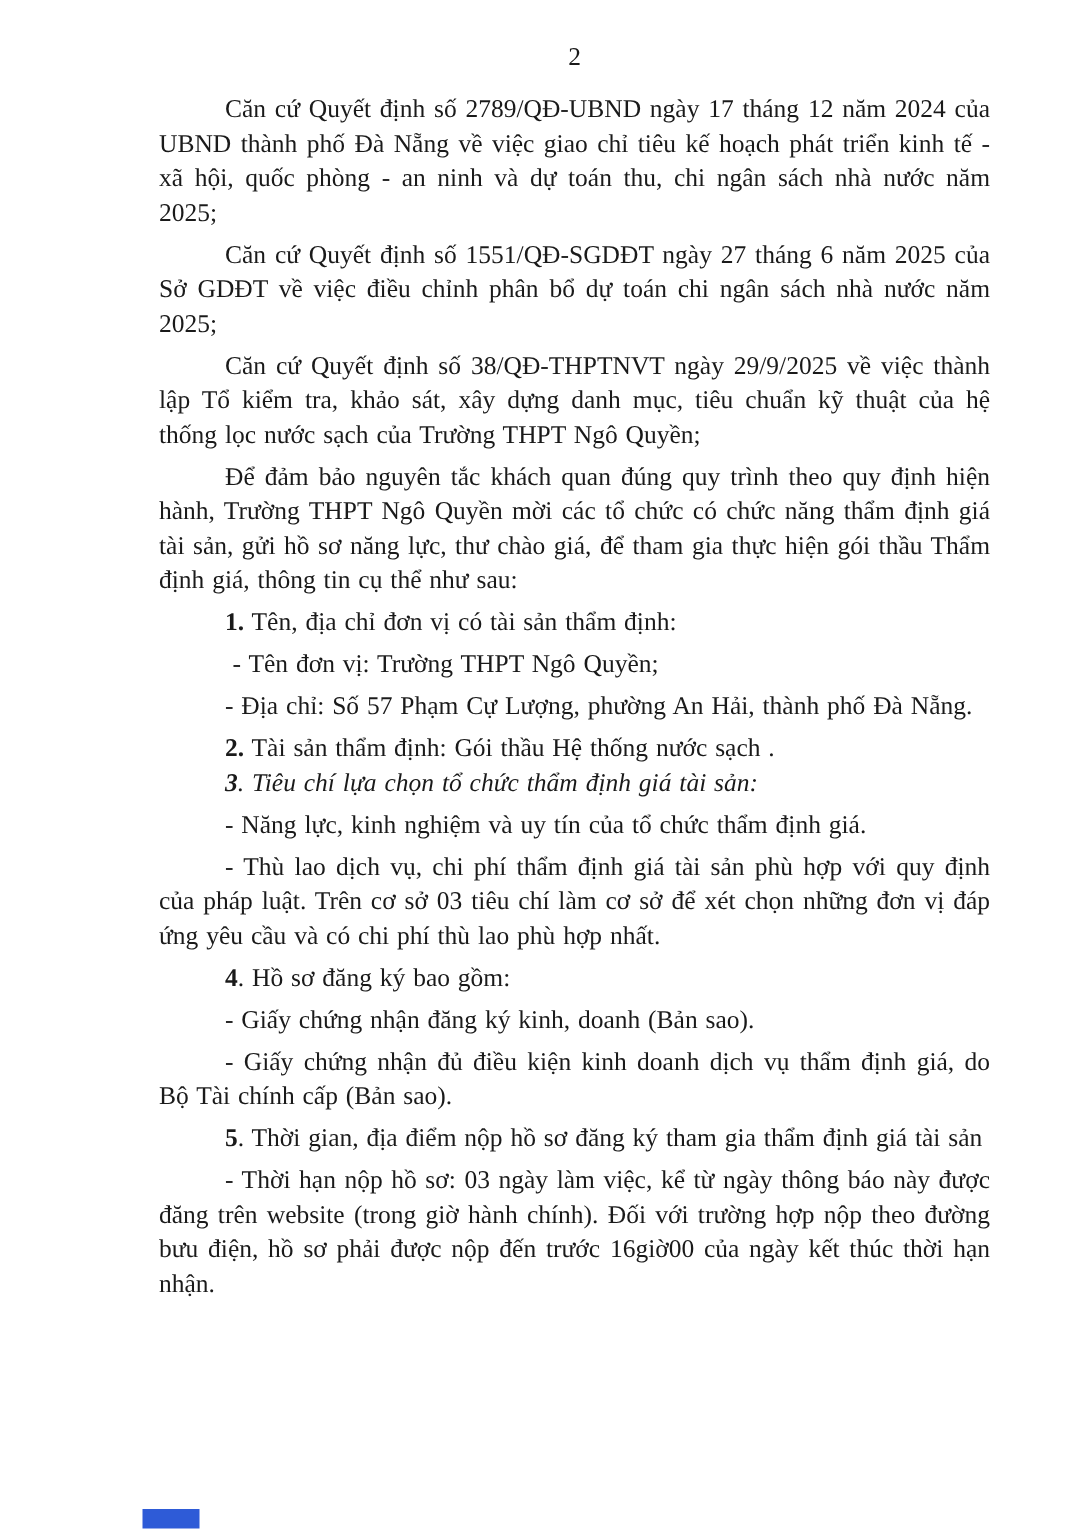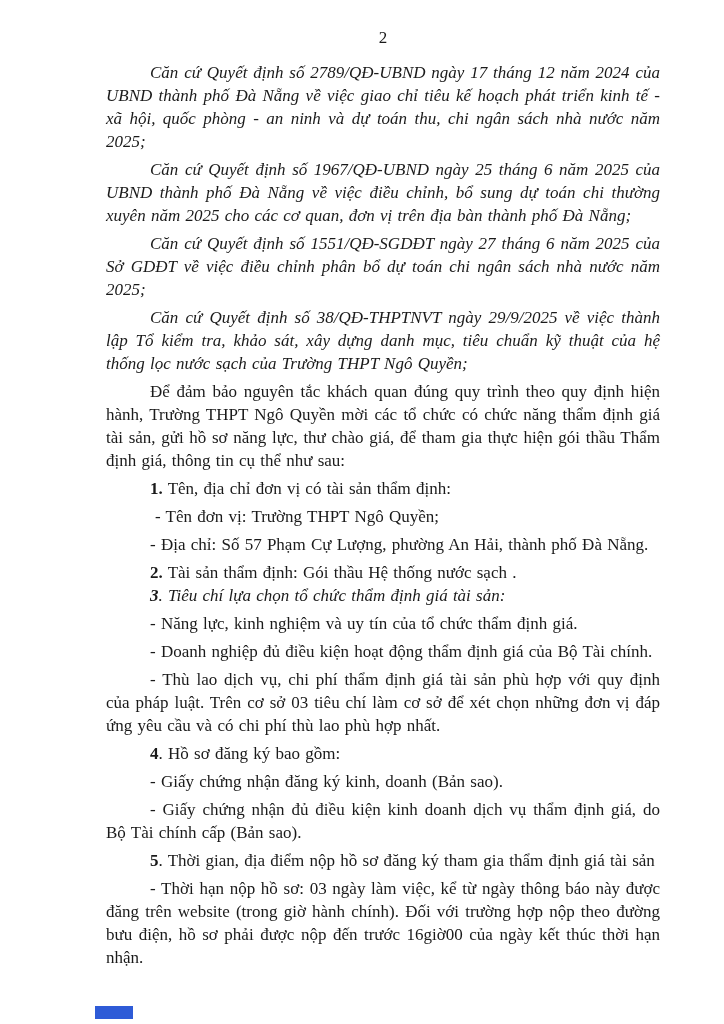"Căn cứ Quyết định số" p.italic { font-style: italic -> none }
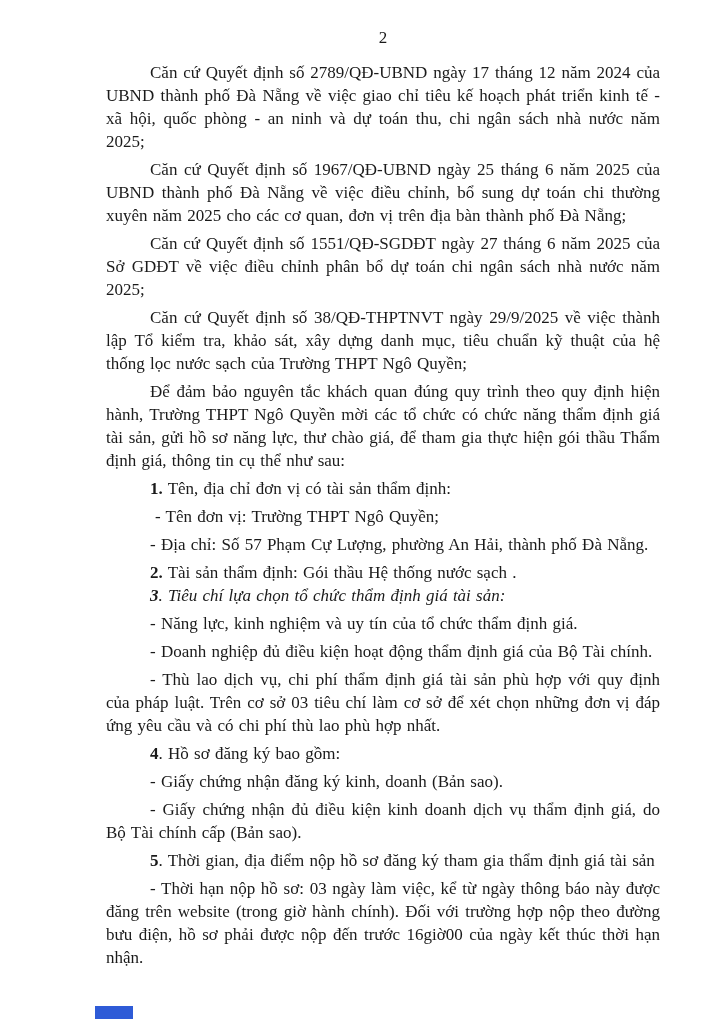"Căn cứ Quyết định số 1967/QĐ-UBND" p.para { html: <p>Căn cứ Quyết định số 1967/QĐ-UBND ngày 25 tháng 6 năm 2025 của UBND thành phố Đà Nẵng về việc điều chỉnh, bổ sung dự toán chi thường xuyên năm 2025 cho các cơ quan, đơn vị trên địa bàn thành phố Đà Nẵng;</p> -> none }
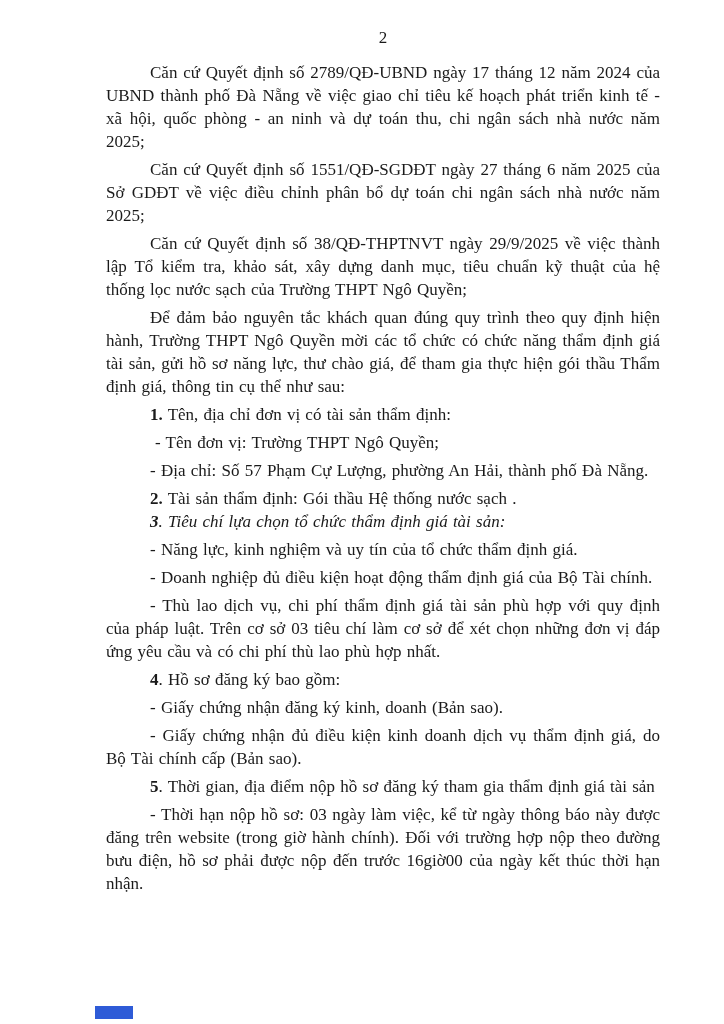"- Doanh nghiệp đủ điều" p.para { html: <p>- Doanh nghiệp đủ điều kiện hoạt động thẩm định giá của Bộ Tài chính.</p> -> none }
